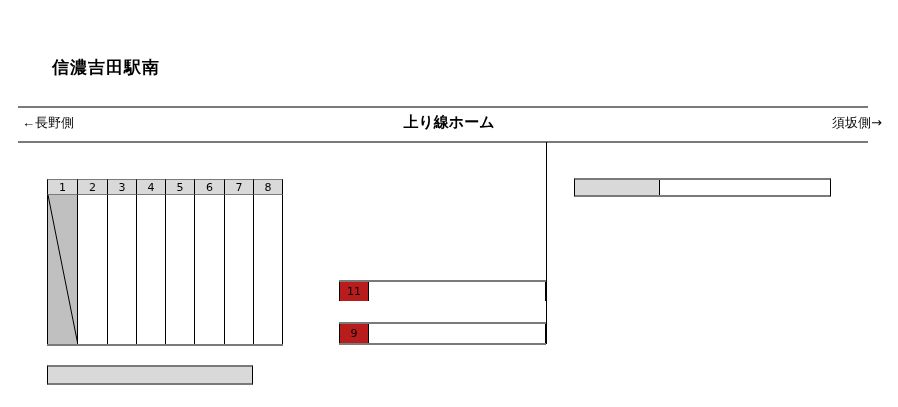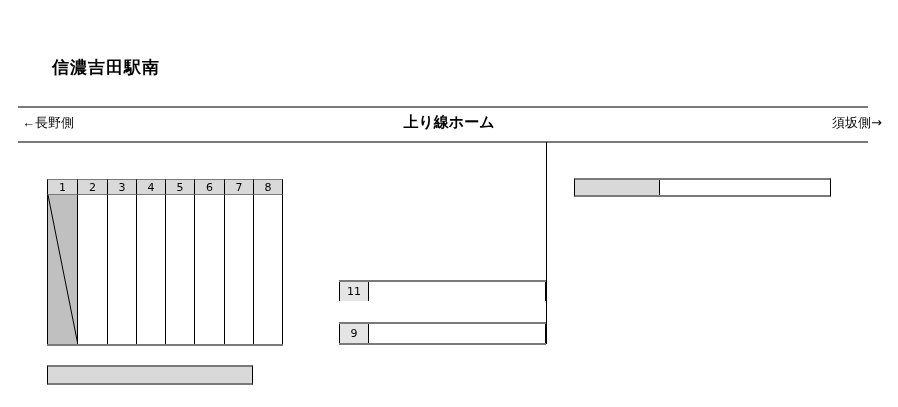"11" .tracks .num { background: #e5e5e5 -> #b91c1c }
